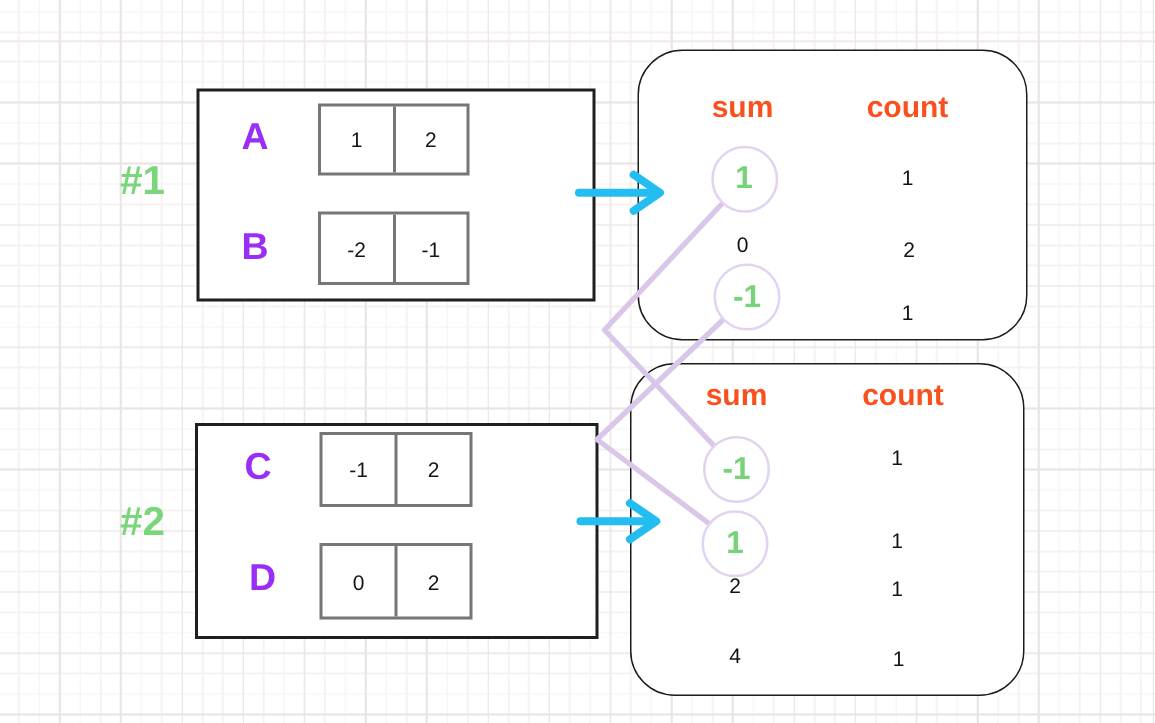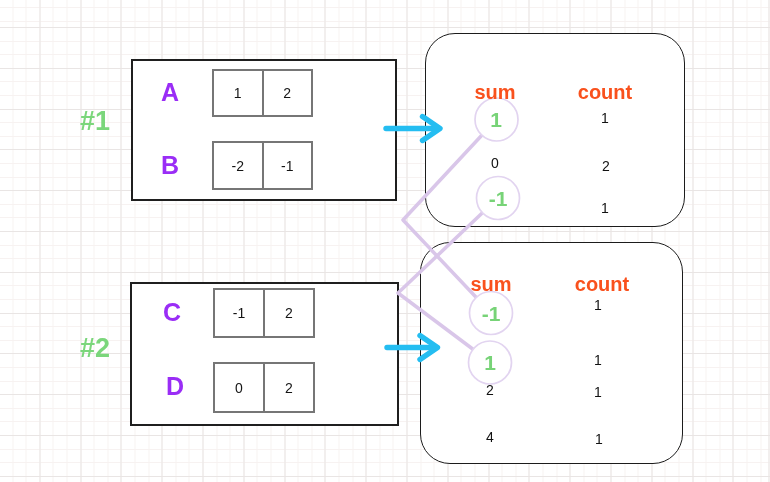"sum" .hdr { margin-top: 20px -> none }
